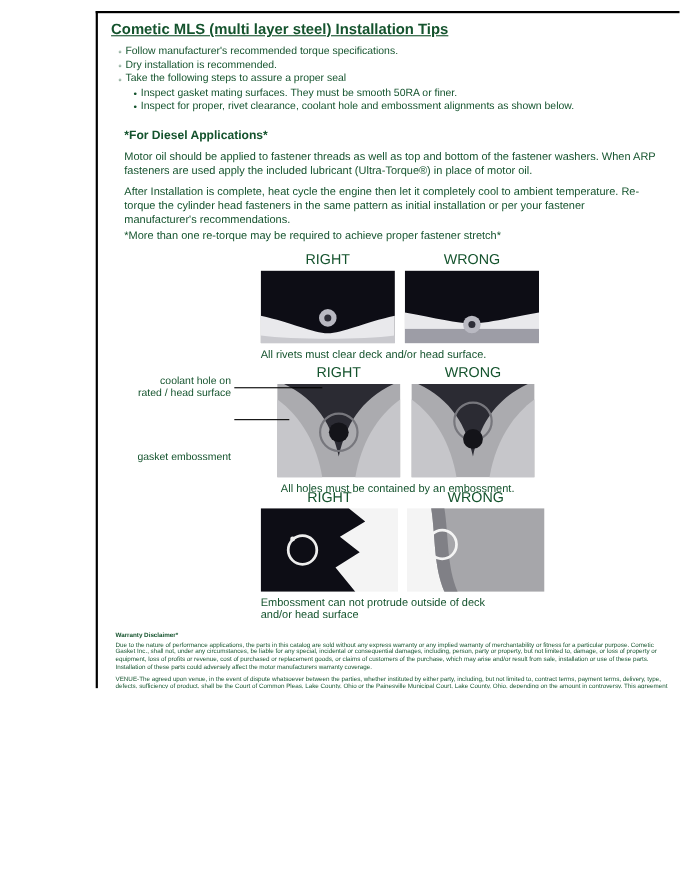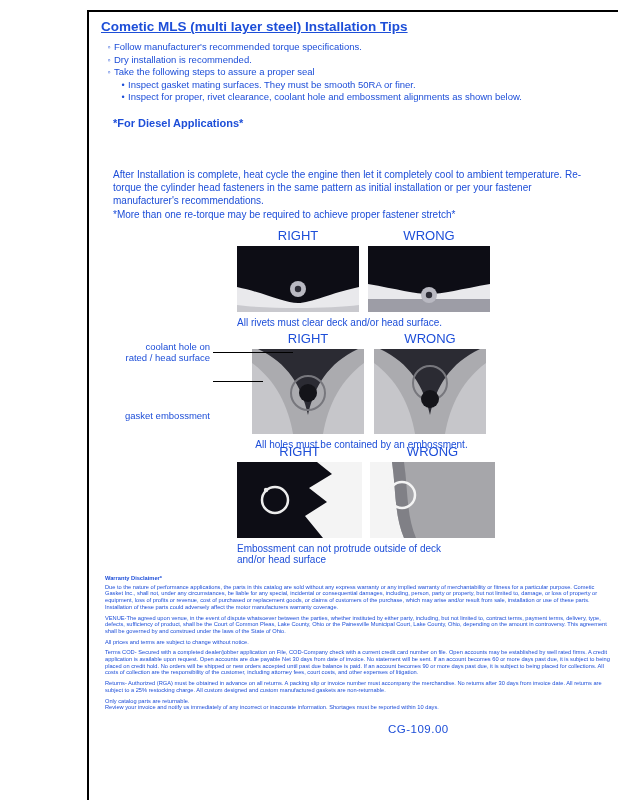"Cometic MLS (multi layer steel)" .page { color: #1d4ed8 -> #14532d; height: 800px -> 626px }
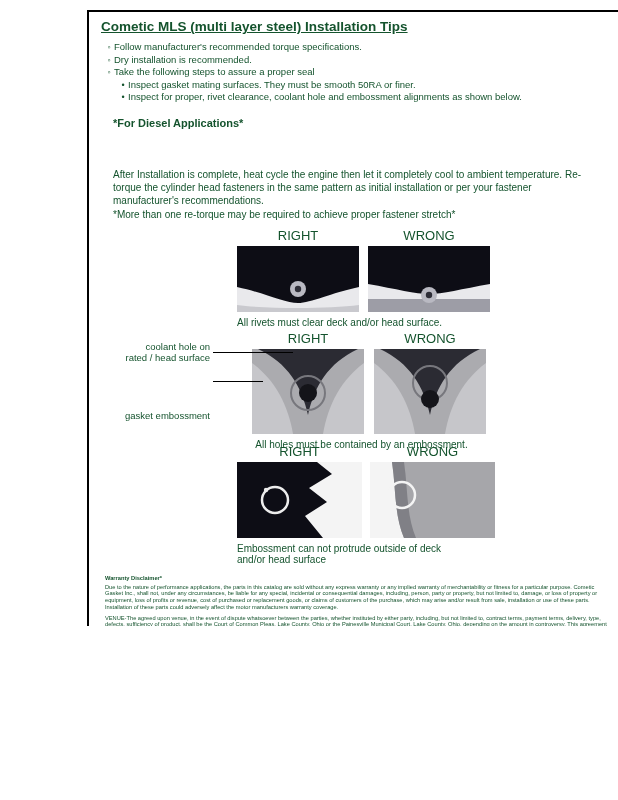"Motor oil should be applied" div.para { html: none -> <div>Motor oil should be applied to fastener threads as well as top and bottom of the fastener washers. When ARP fasteners are used apply the included lubricant (Ultra-Torque®) in place of motor oil.</div> }
